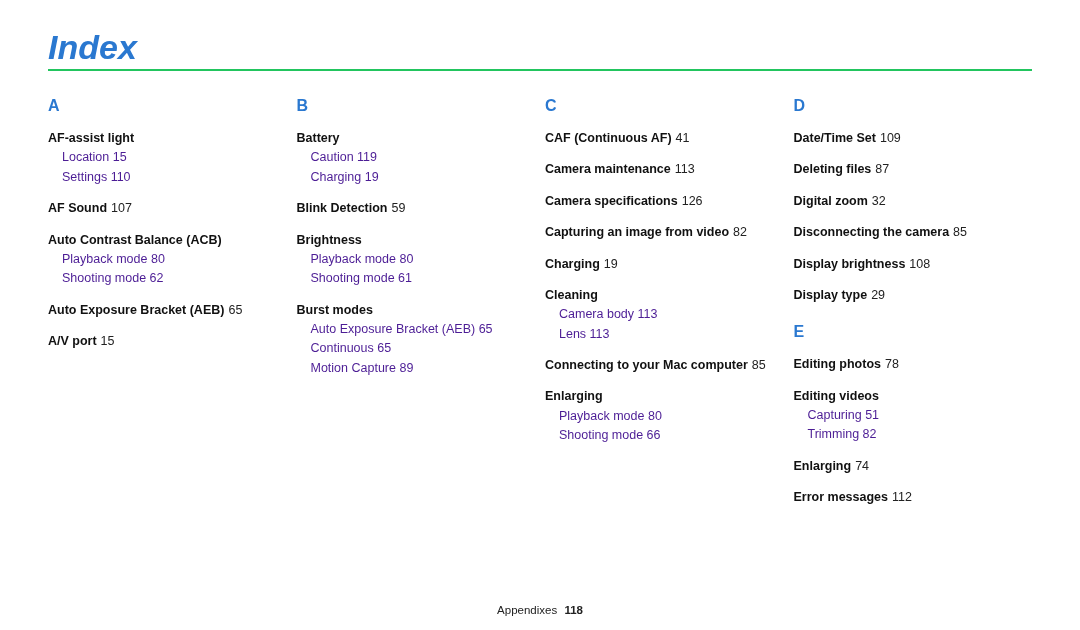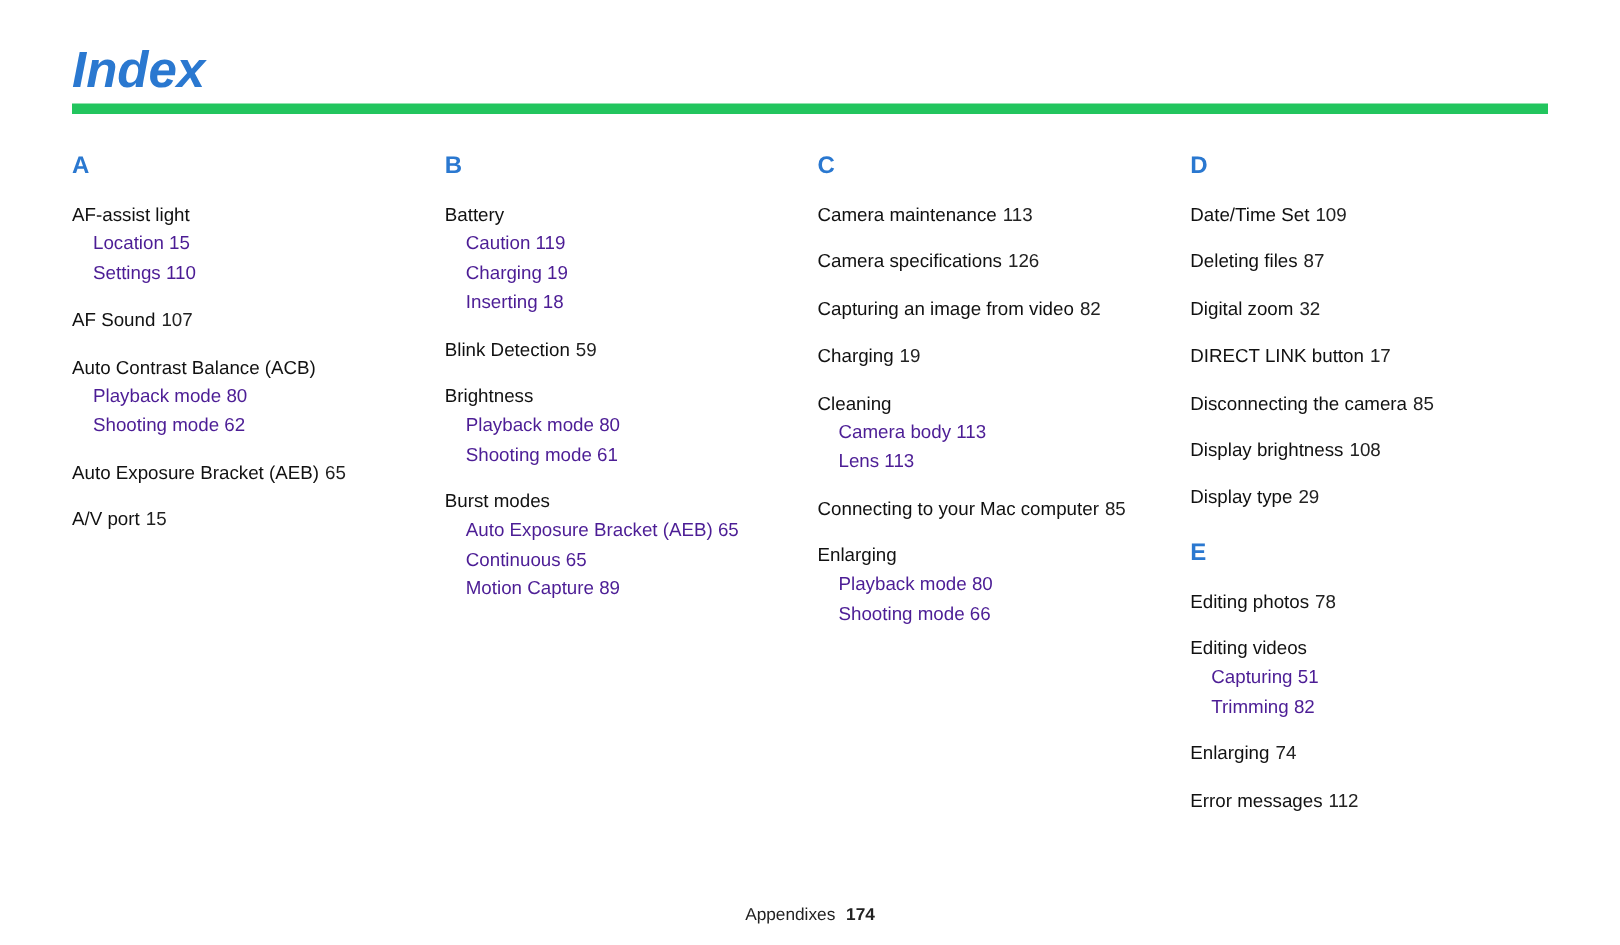"Index" .title-wrap { border-bottom: 7px solid #22c55e -> 2px solid #22c55e }
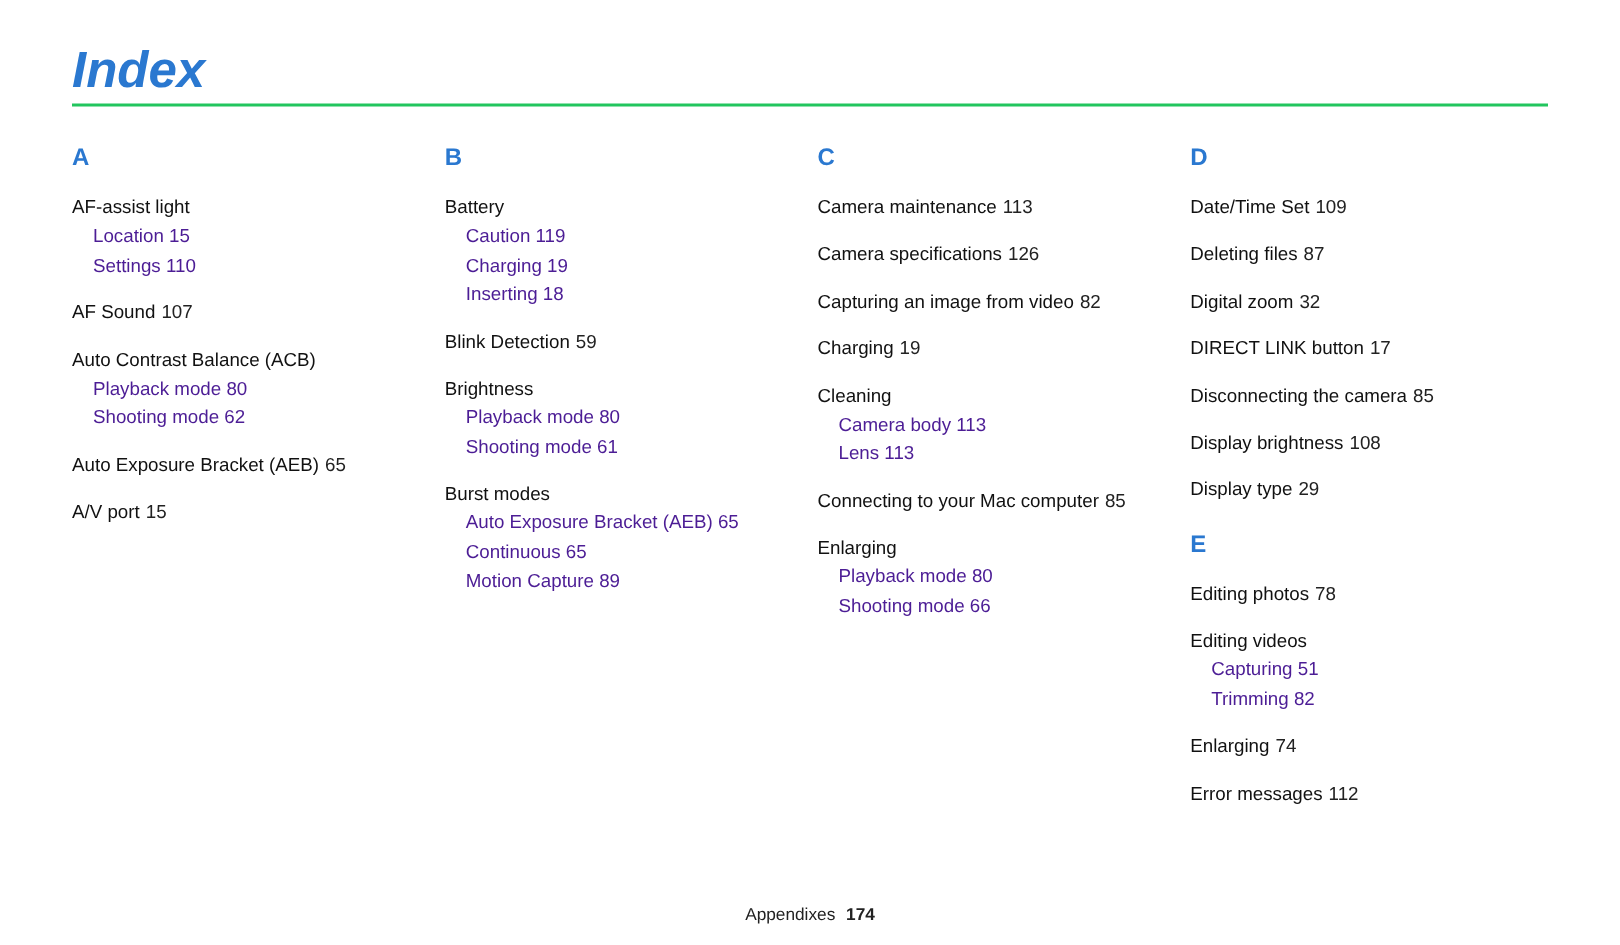"AF-assist light" .entry .head { font-weight: 400 -> 700 }
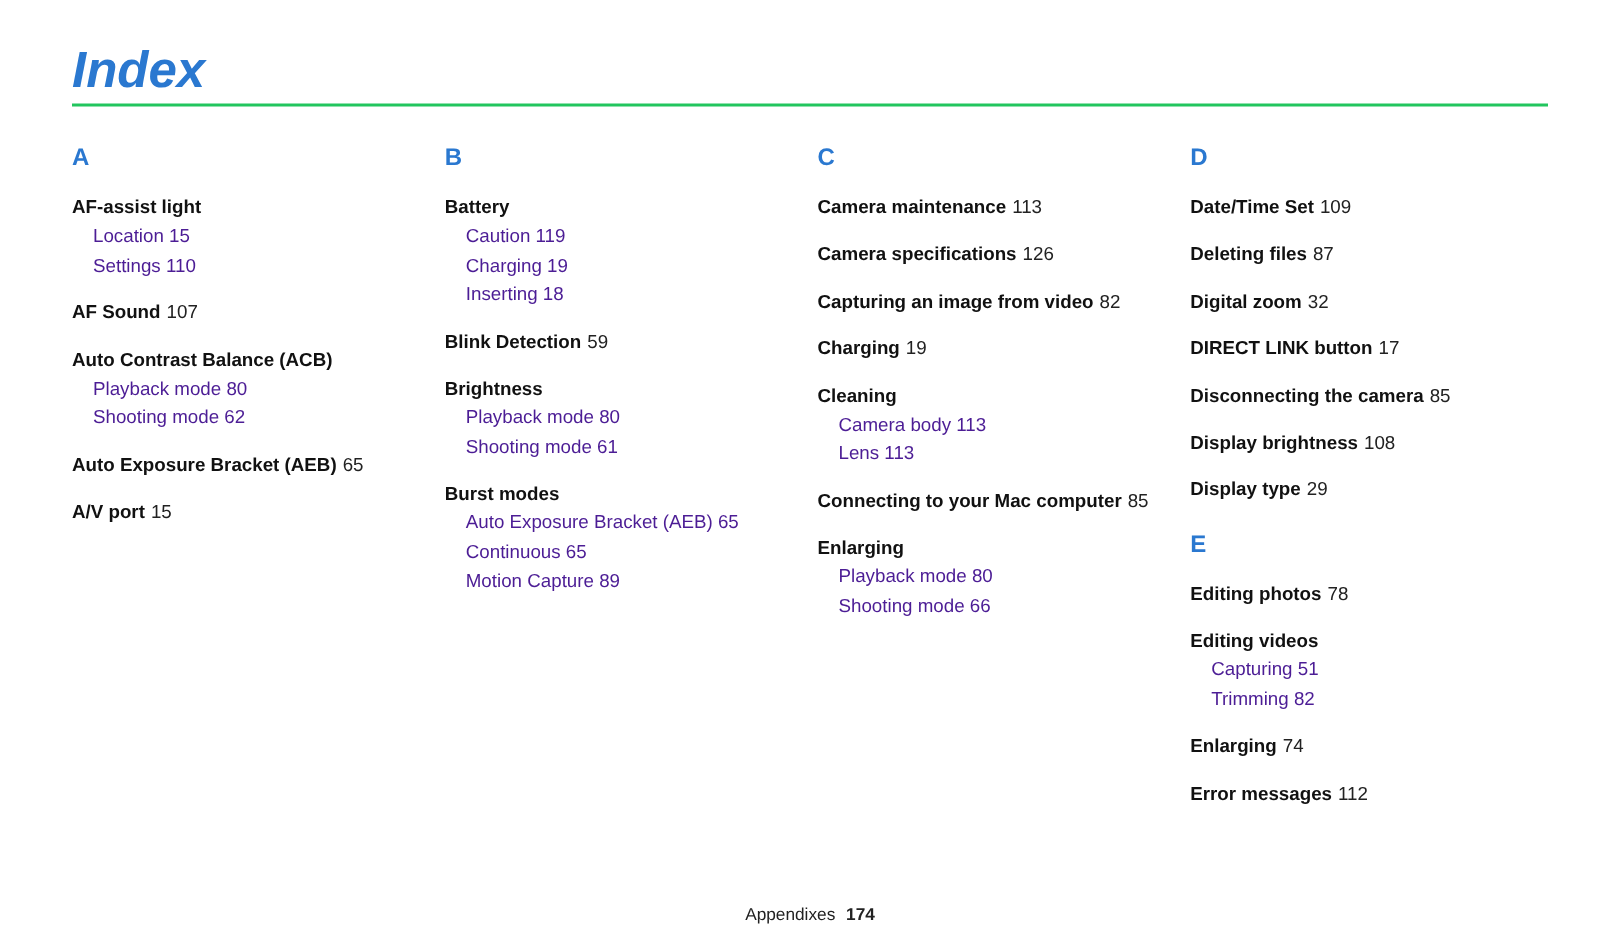"CAF (Continuous AF) 41" div.entry { html: none -> <div> <span>CAF (Continuous AF)</span><span>41</span> </div> }
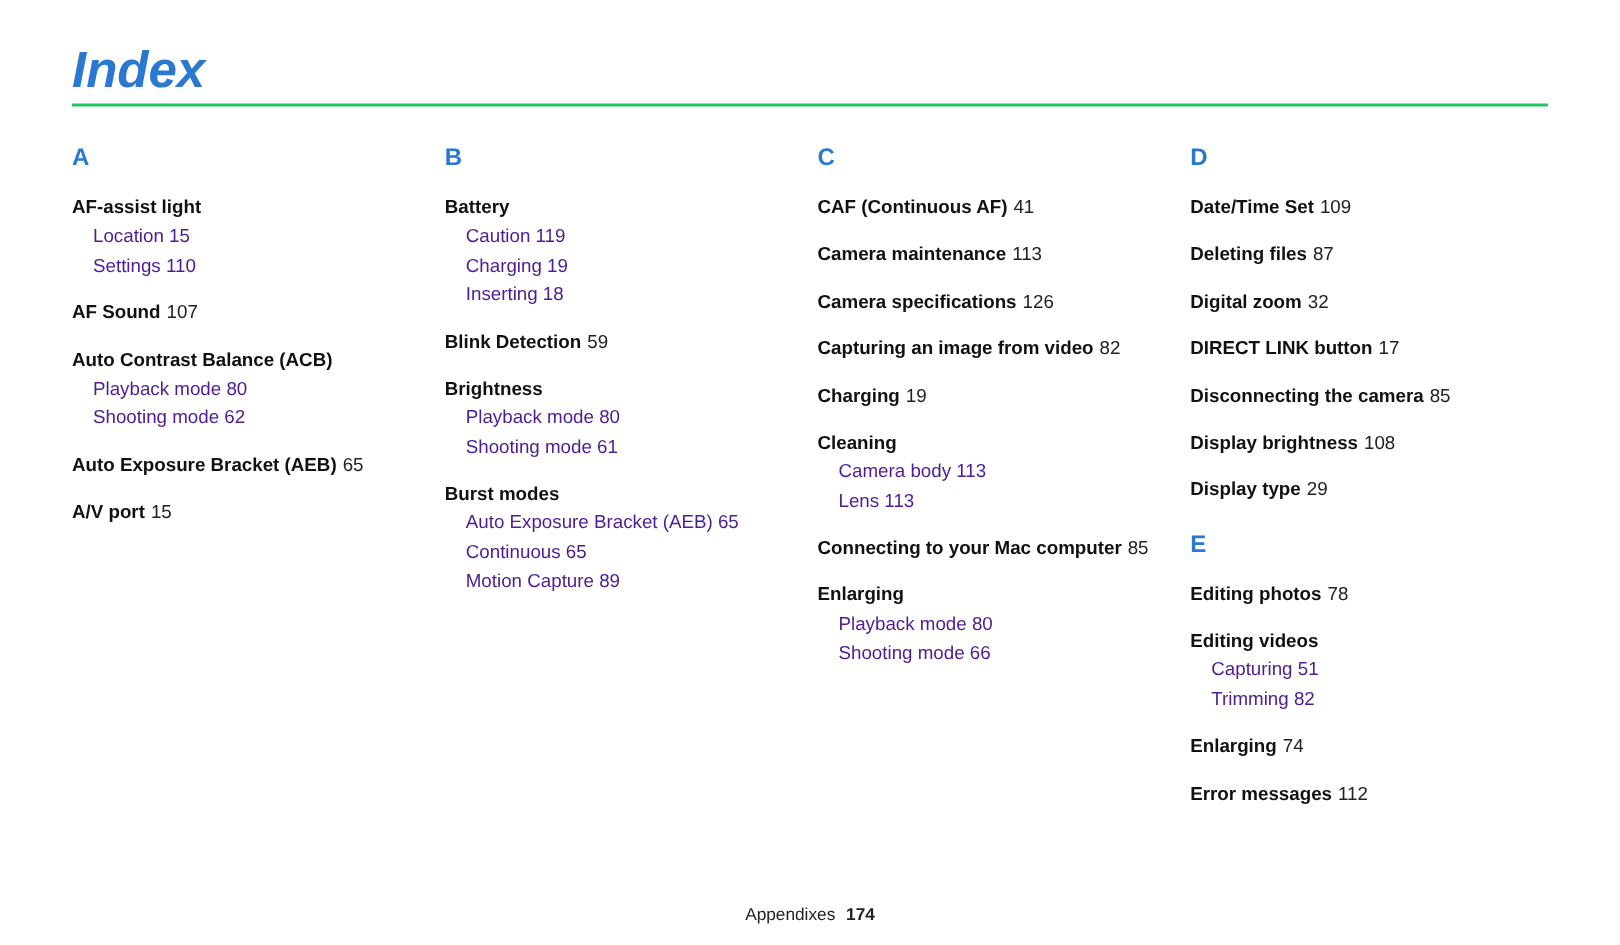"Inserting 18" span.sub { html: <span>Inserting 18</span> -> none }
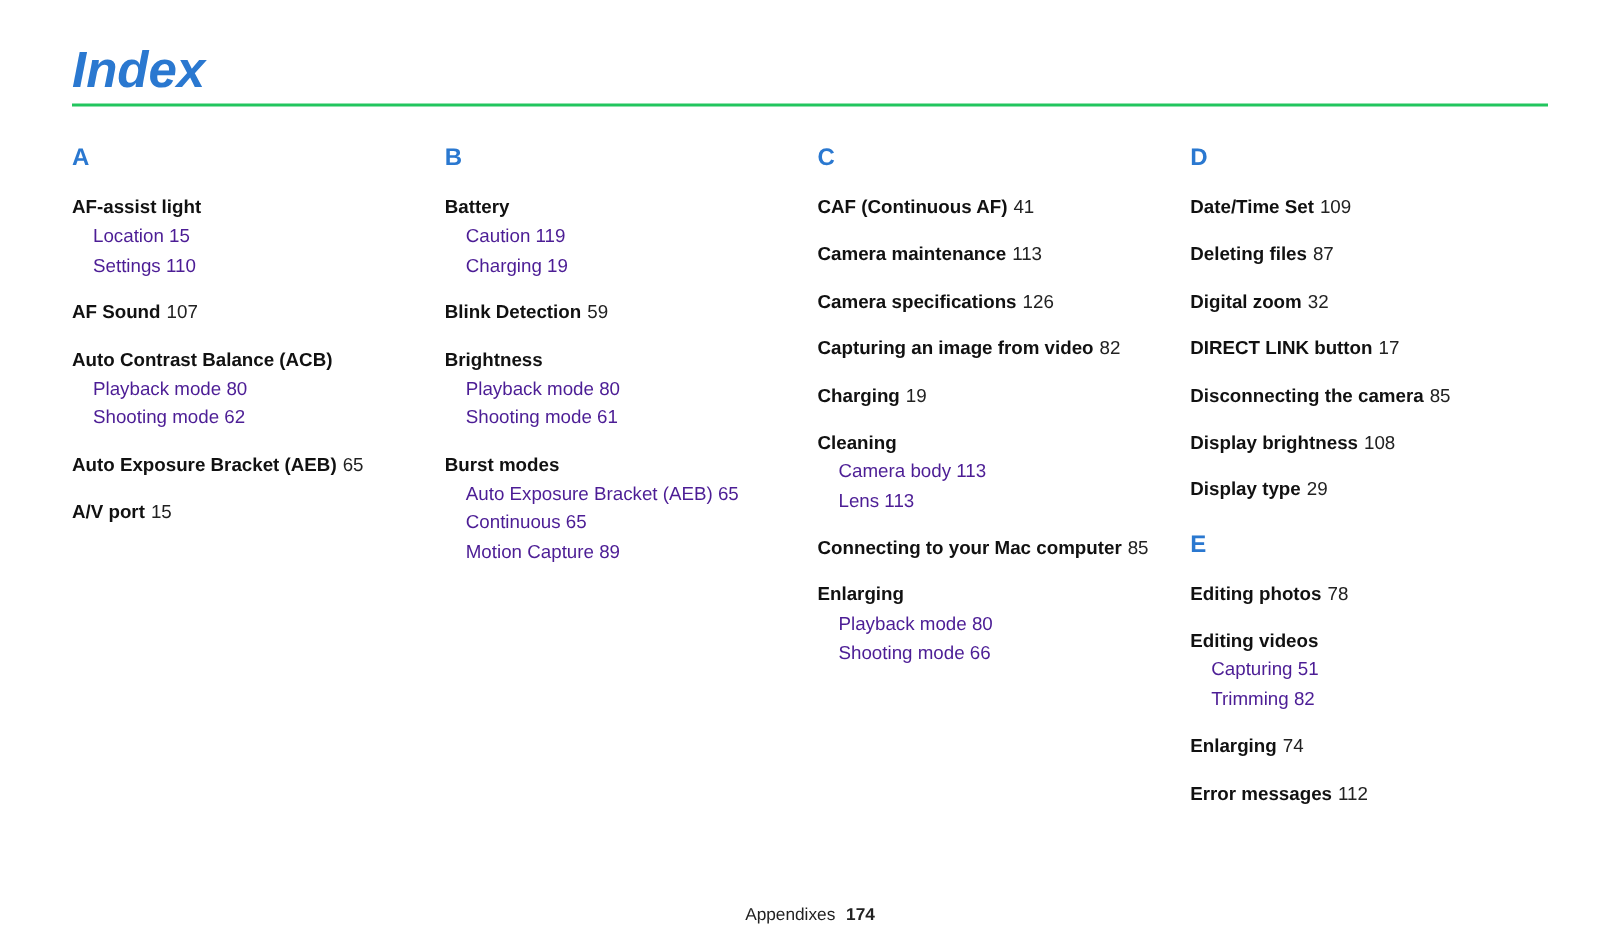"DIRECT LINK button 17" div.entry { html: <div> <span>DIRECT LINK button</span><span>17</span> </div> -> none }
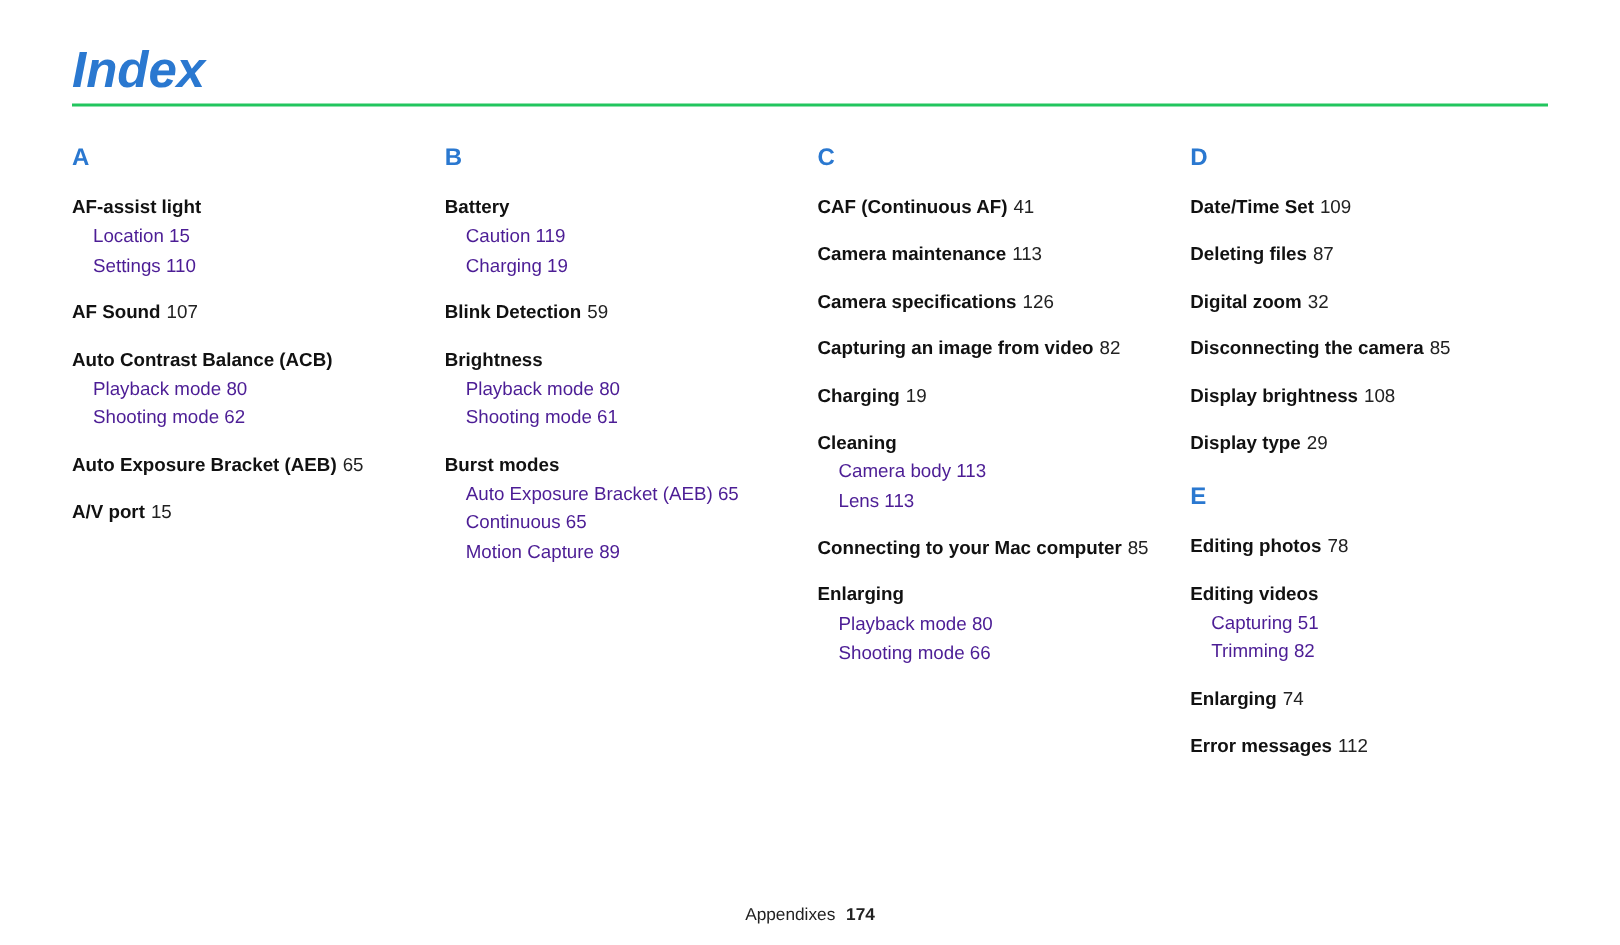"174" span.pnum { text: 174 -> 118 }
